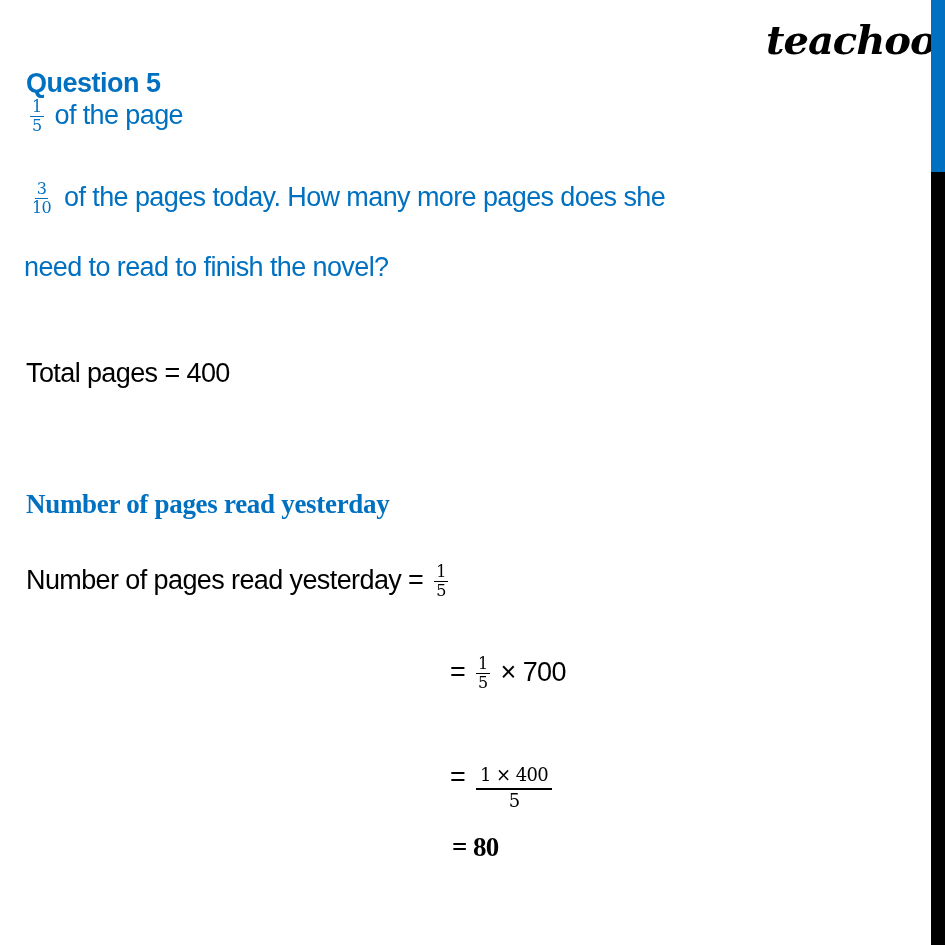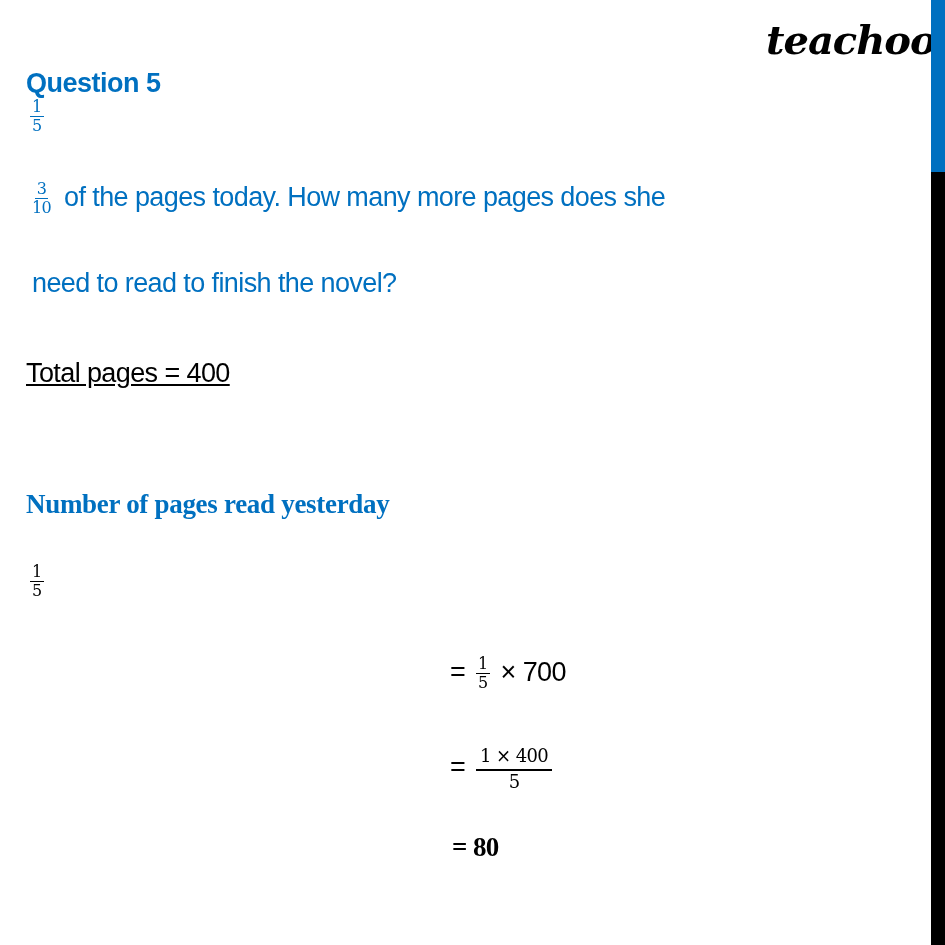"of the page" span { html: none -> <span>of the page</span> }
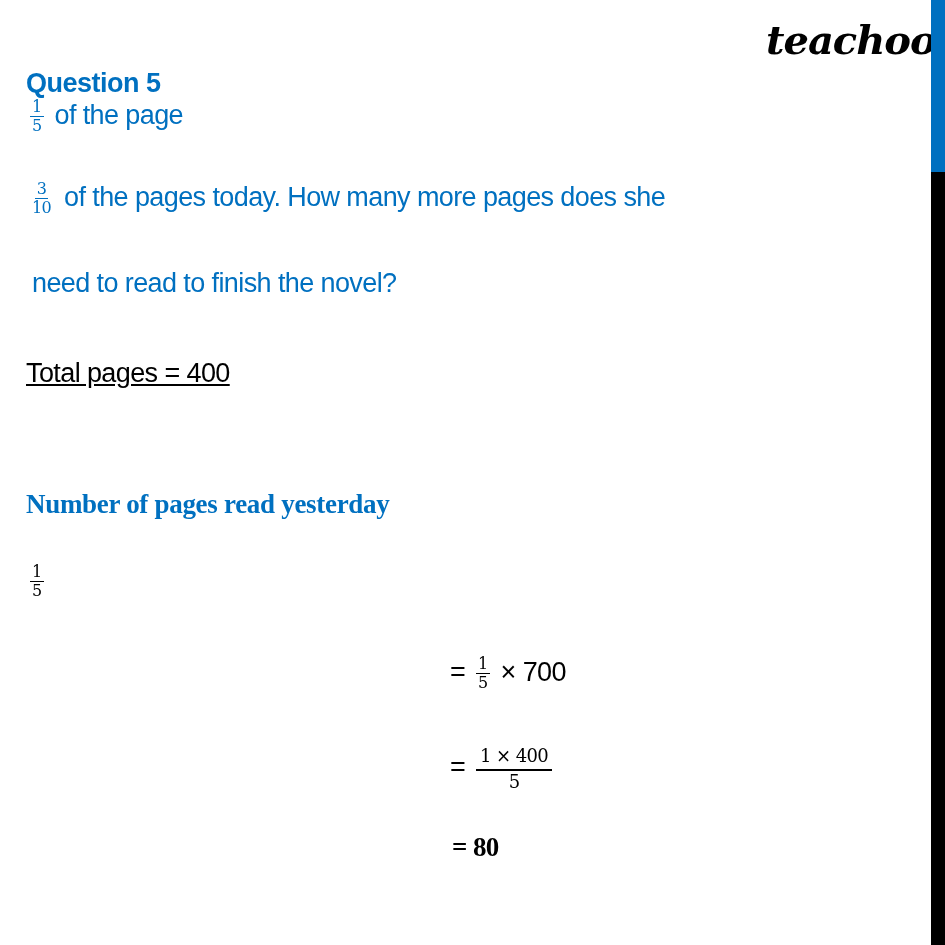"need to read to finish" div.abs { left: 32px -> 24px; margin-top: 16px -> none }
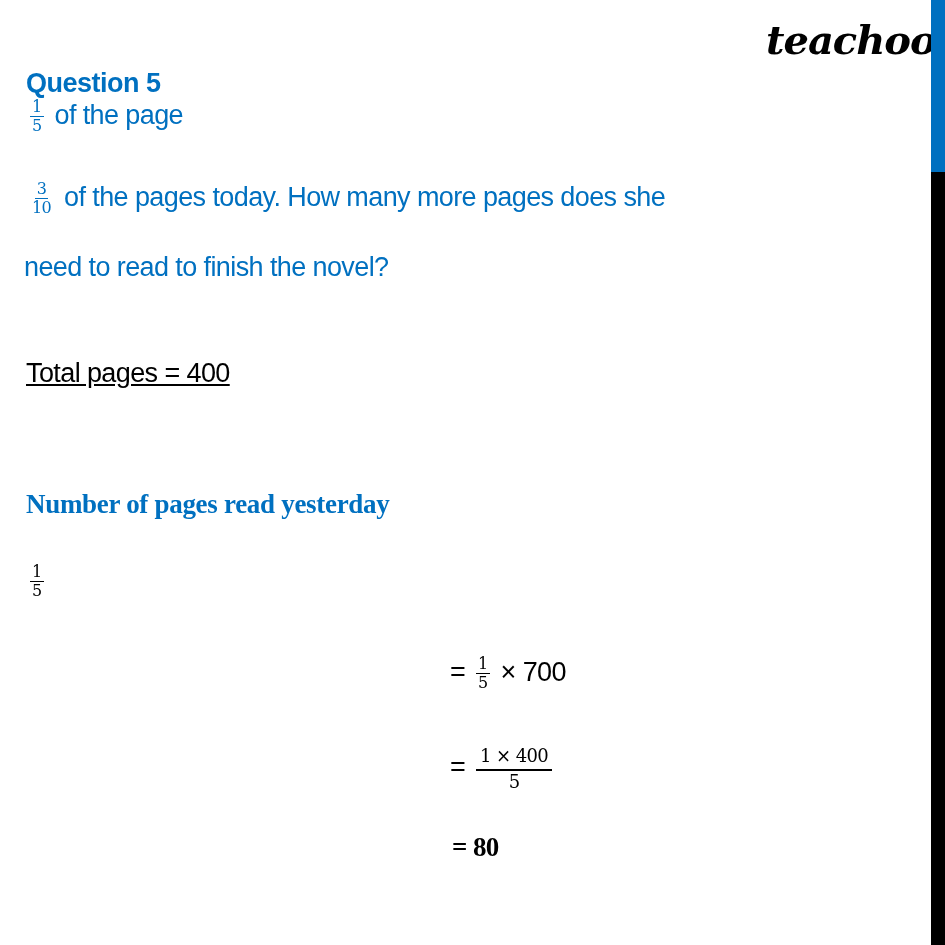"Total pages = 400" div.abs { text-decoration: underline -> none }
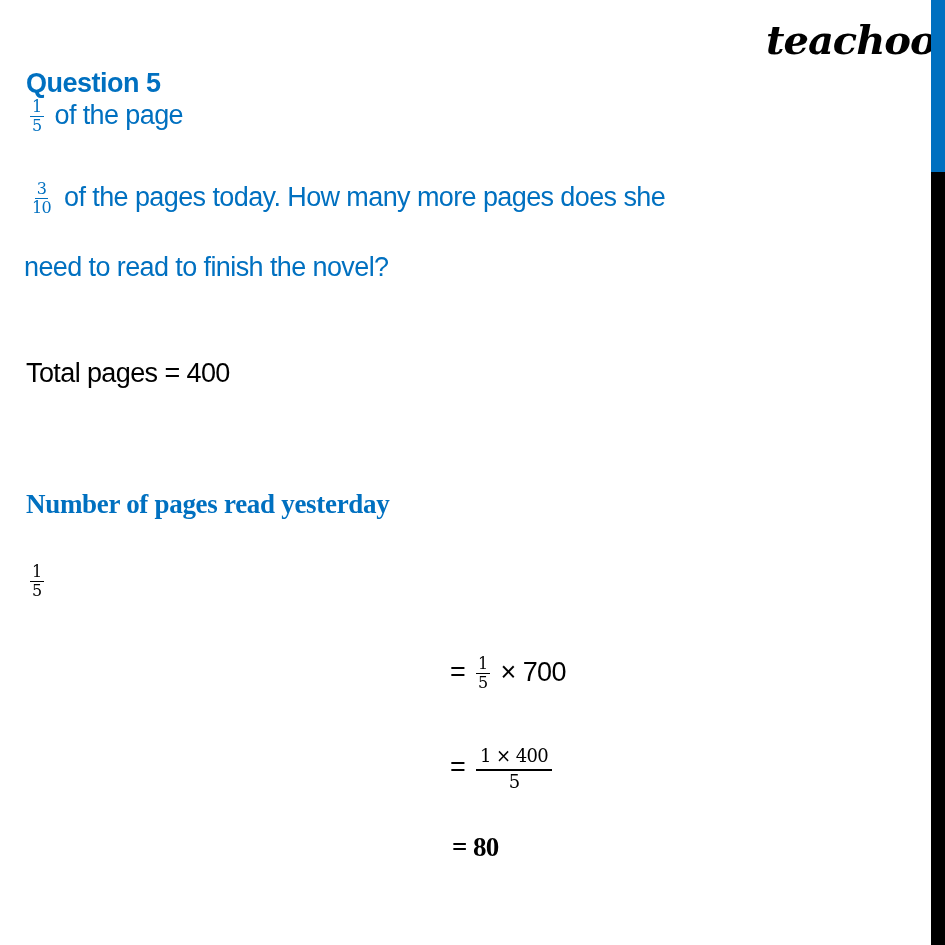"Number of pages read yesterday =" span { html: none -> <span>Number of pages read yesterday =</span> }
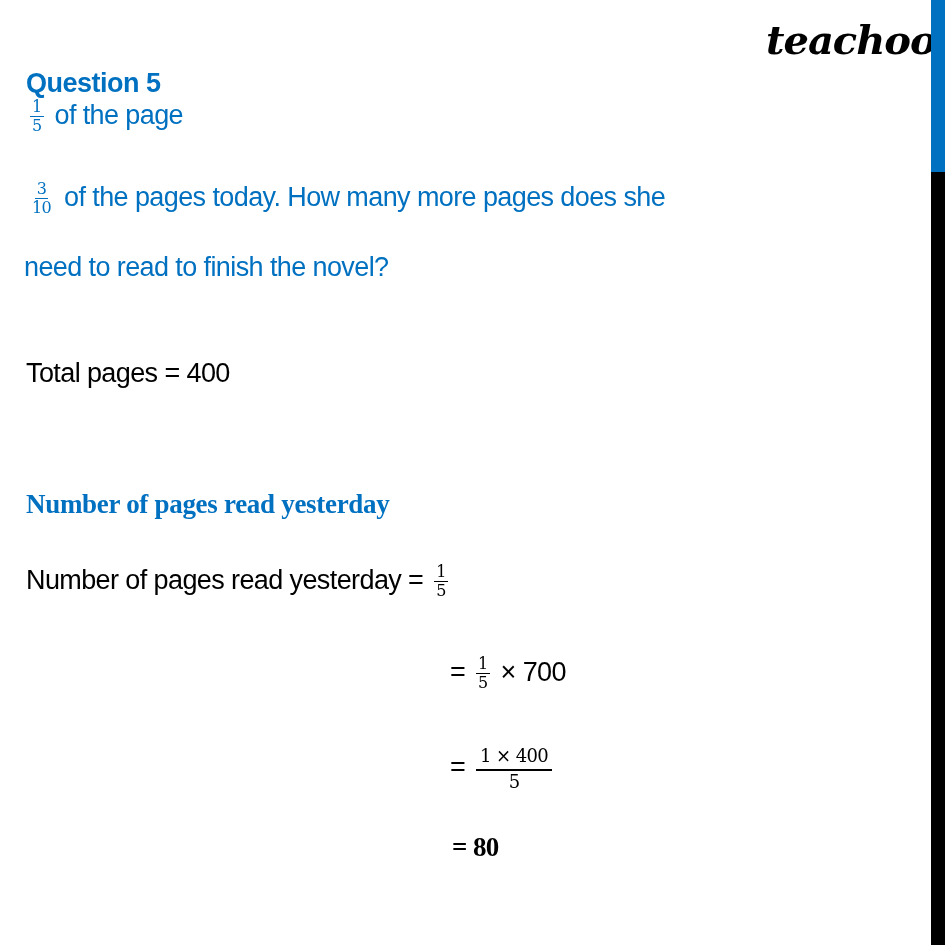"1 × 400" .frac.wide .num { margin-top: none -> 19px }
